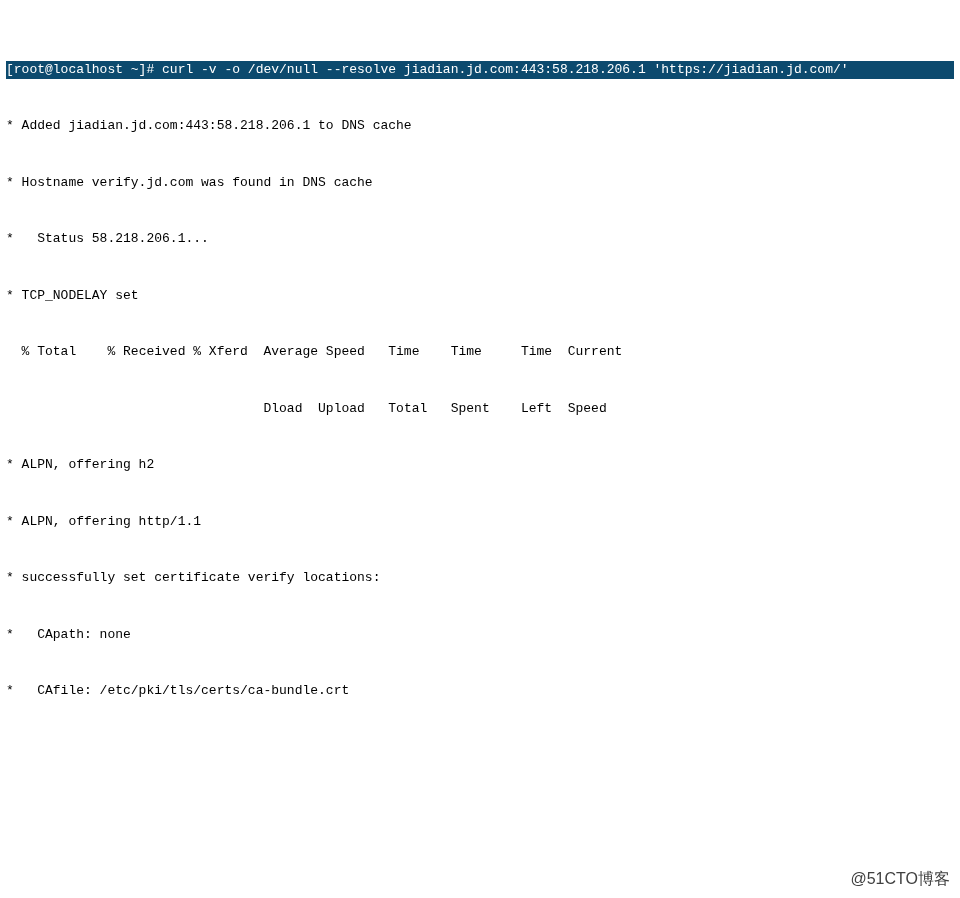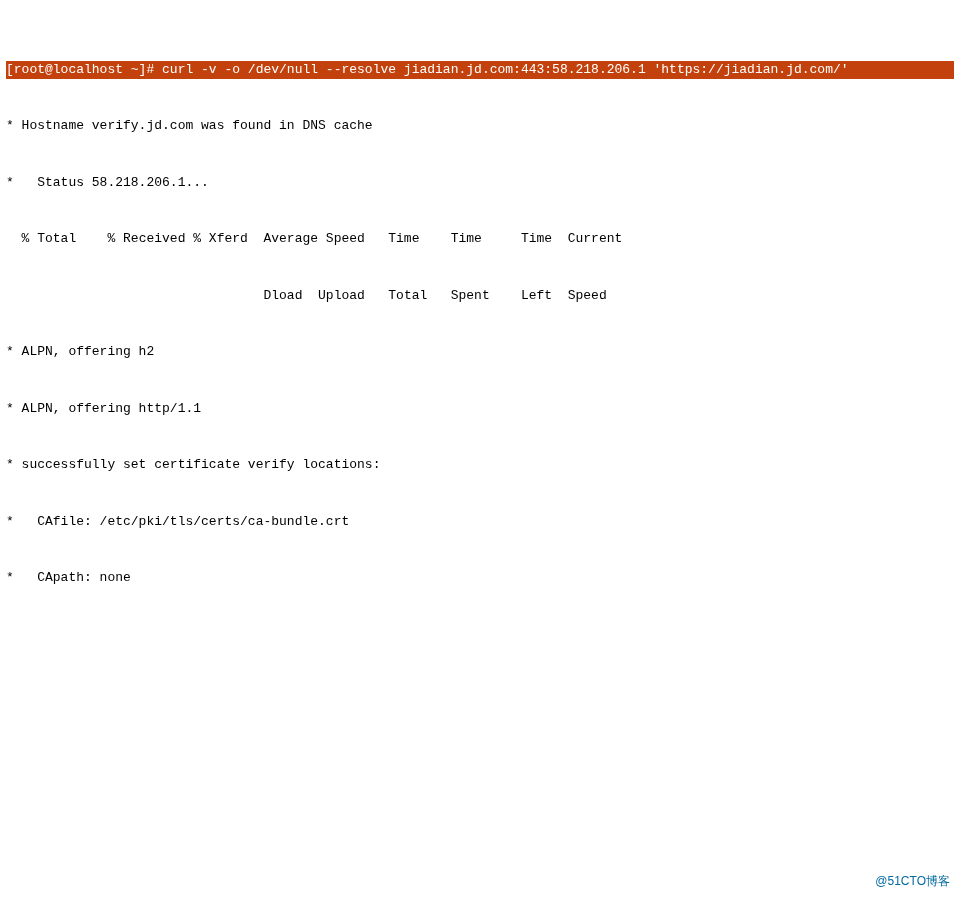"[root@localhost ~]# curl -v -o" .highlight-cmd { background-color: #c2410c -> #0c4a6e }
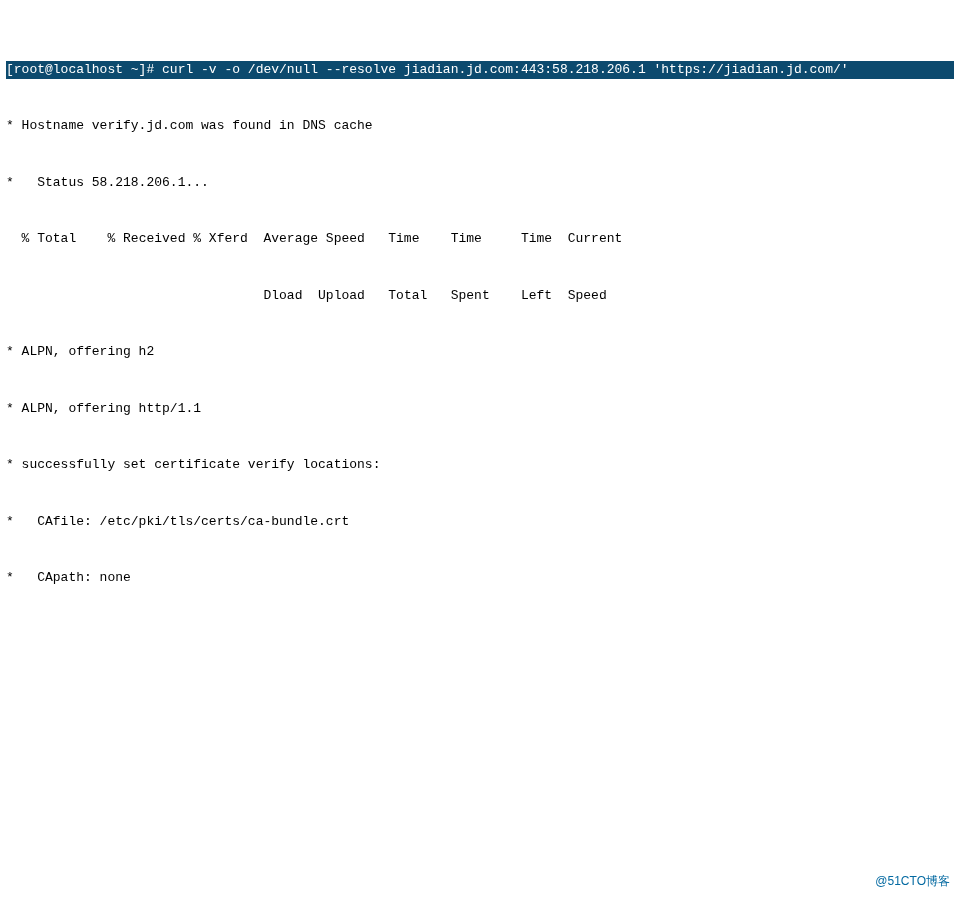"* Added jiadian.jd.com:443:58.218.206.1" span.line { html: none -> <span>* Added jiadian.jd.com:443:58.218.206.1 to DNS cache</span> }
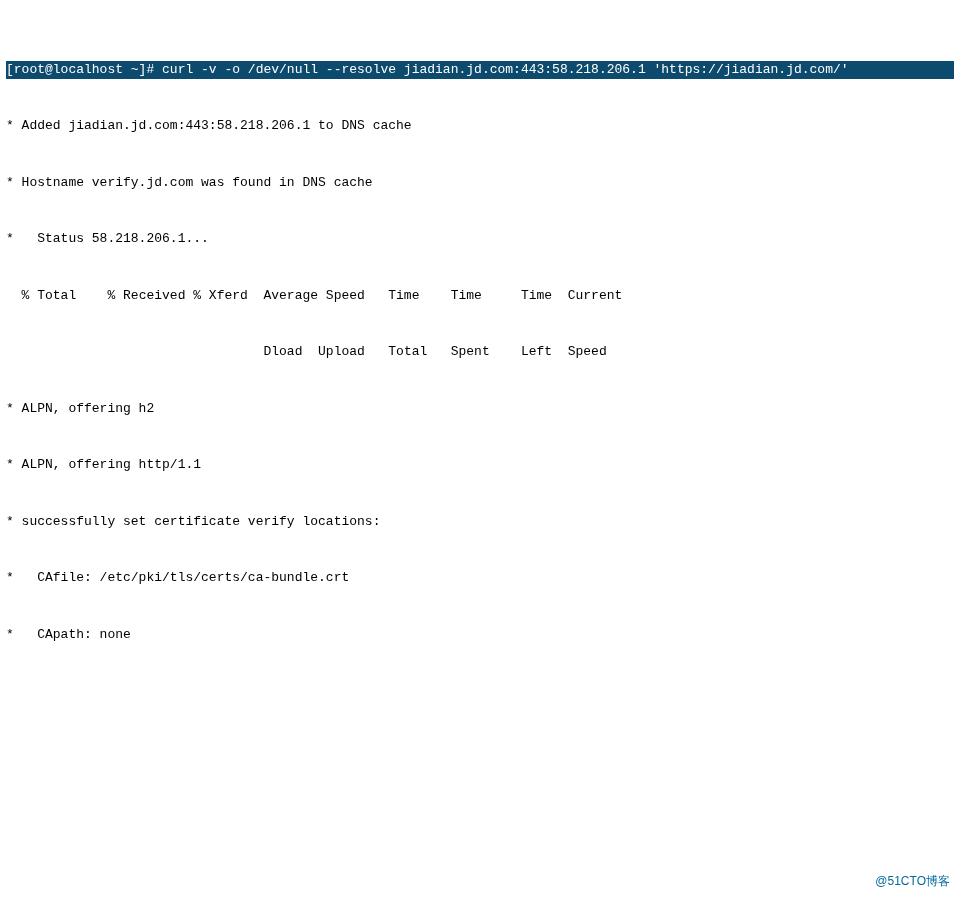"* TCP_NODELAY set" span.line { html: none -> <span>* TCP_NODELAY set</span> }
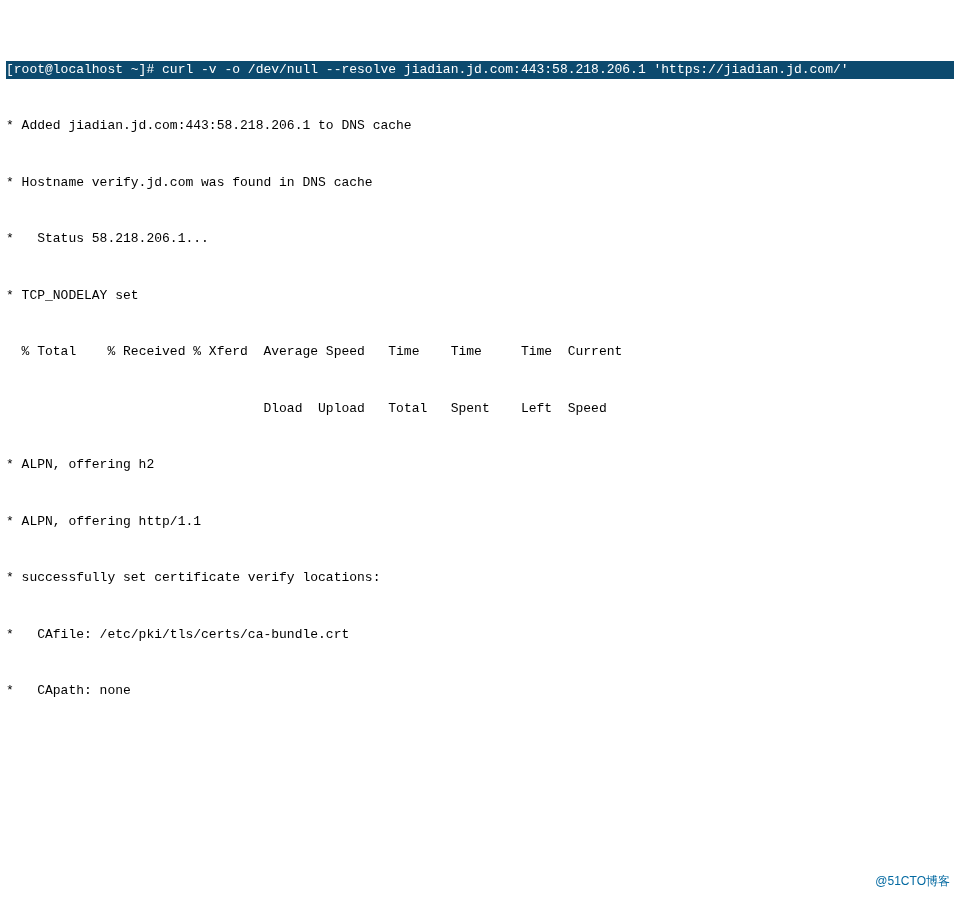"* CAfile:" span.line { order: before "* CApath: none" -> after "* CApath: none" }
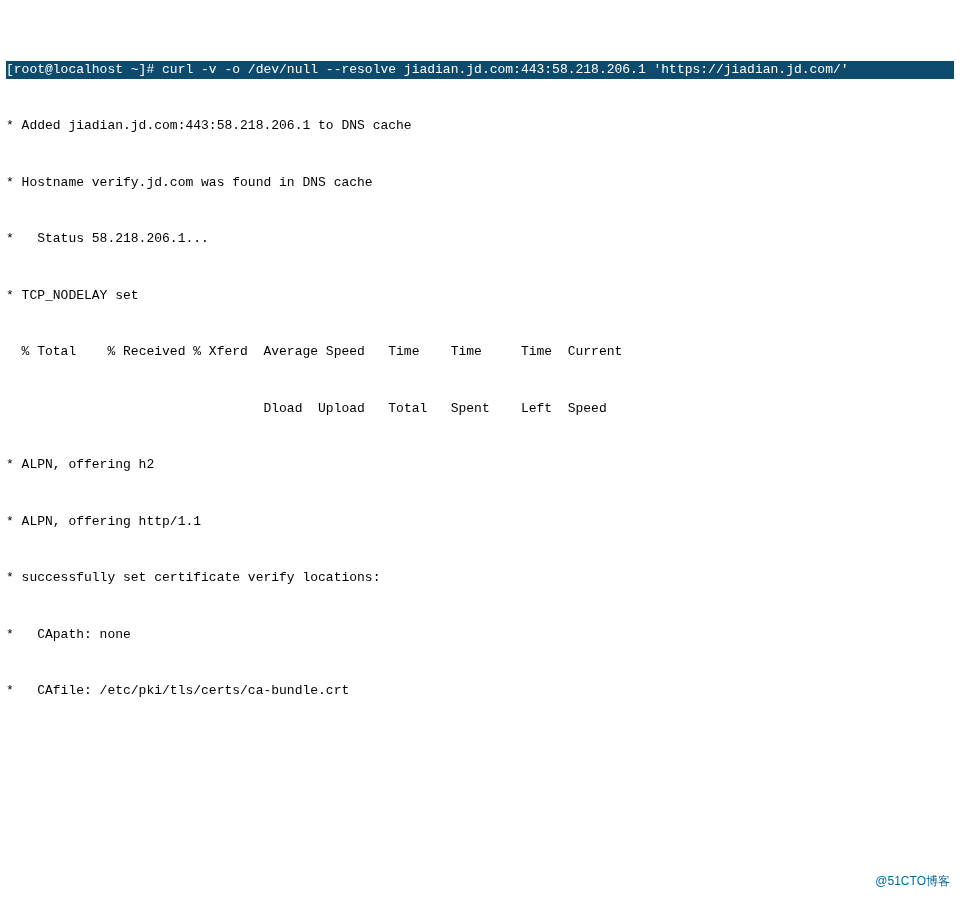"@51CTO博客" .watermark { color: #0369a1 -> #404040; font-size: 12px -> 16px }
